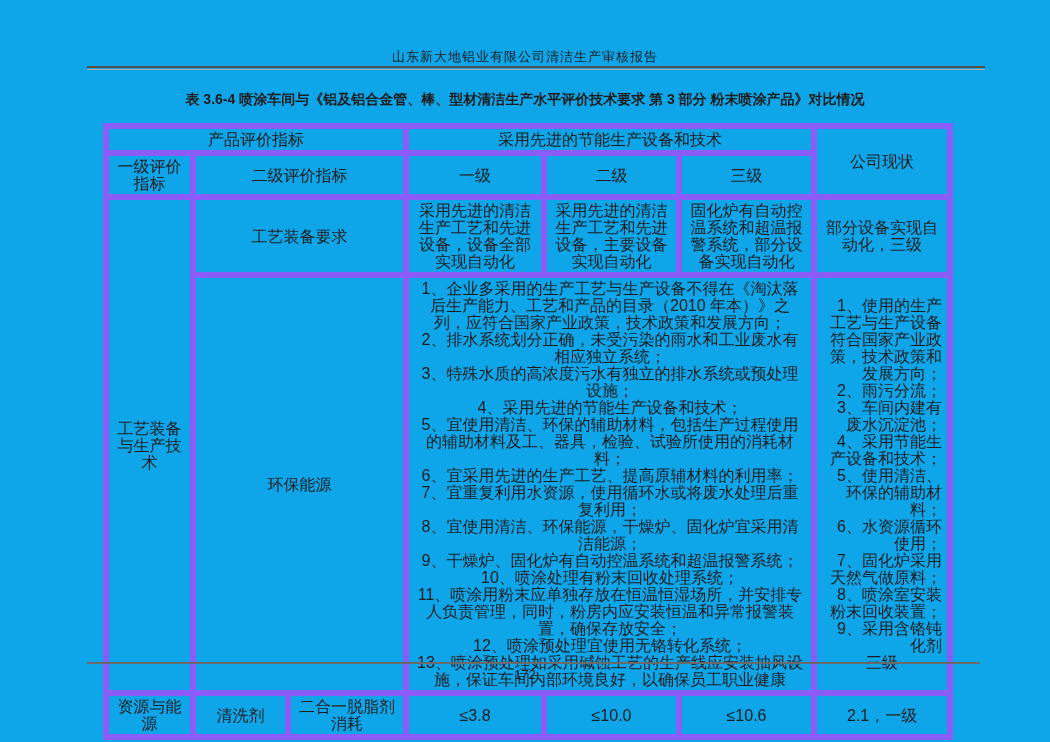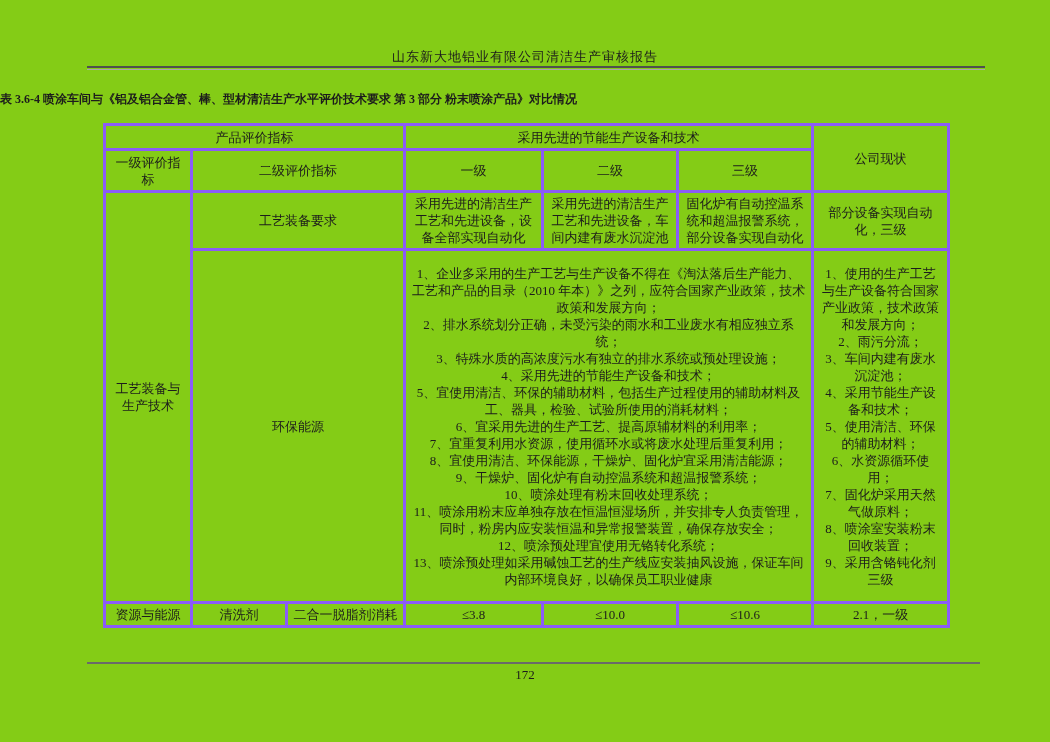"山东新大地铝业有限公司清洁生产审核报告" .page { background: #84cc16 -> #0ea5e9; font-family: Liberation Serif, serif -> Liberation Sans, sans-serif }
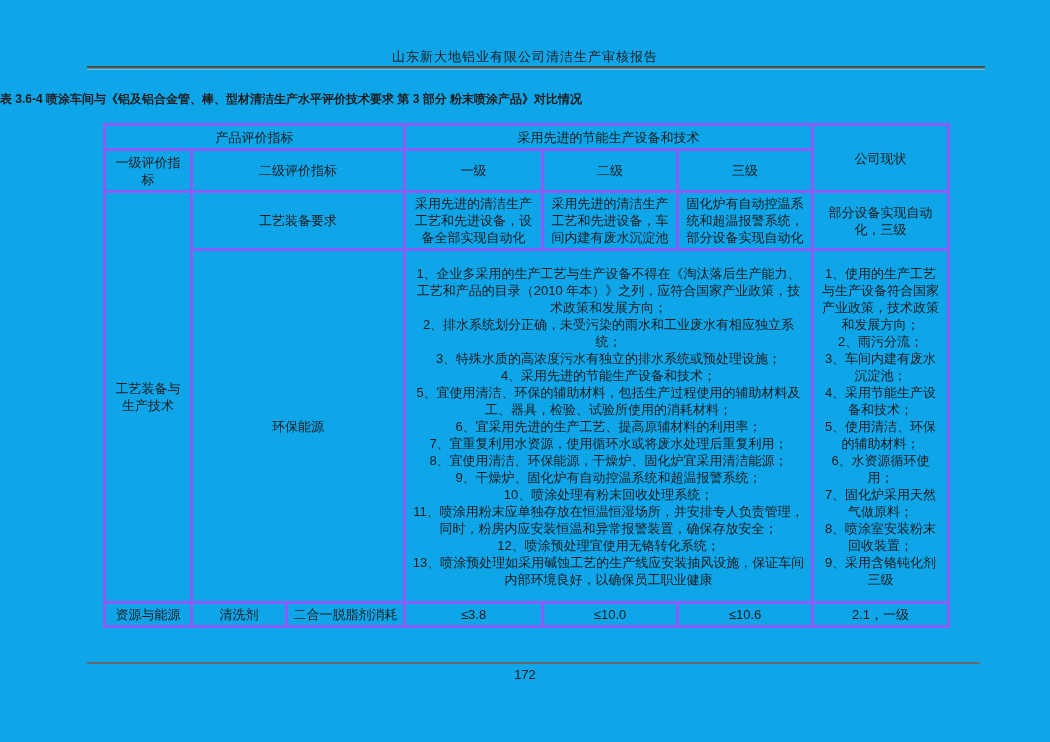"表 3.6-4 喷涂车间与《铝及铝合金管、棒、型材清洁生产水平评价技术要求 第" .table-title { font-size: 12px -> 14px; text-align: none -> center }
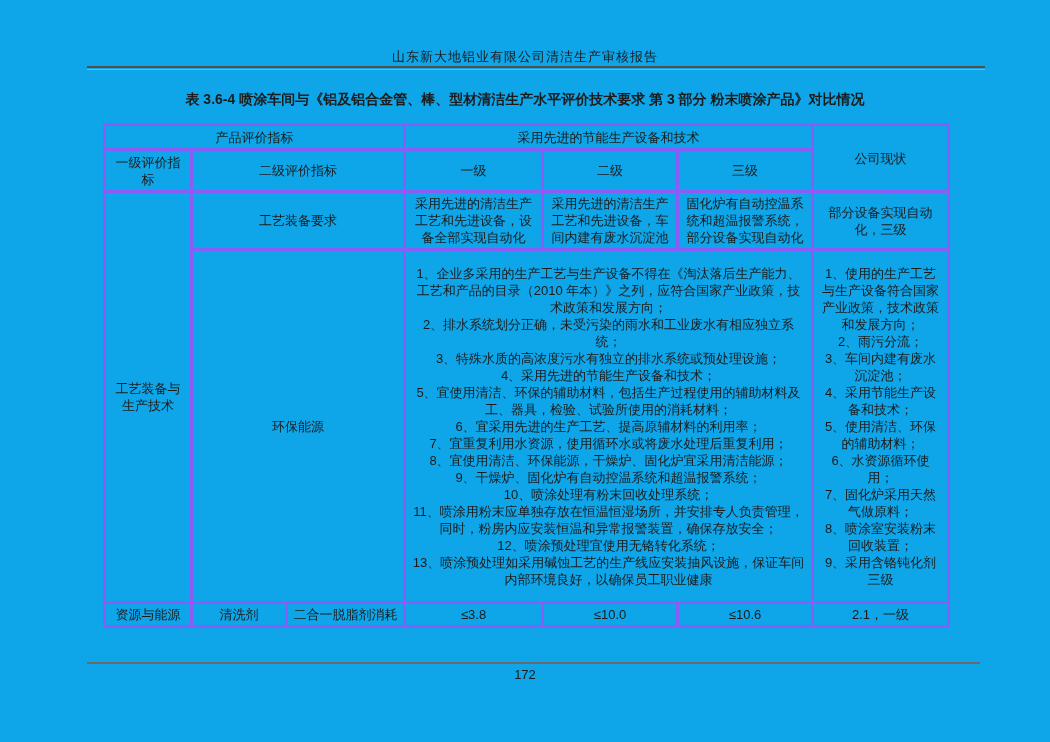"产品评价指标" table.cmp td { border: 3px solid #8b5cf6 -> 6px solid #8b5cf6; font-size: 13px -> 16px }
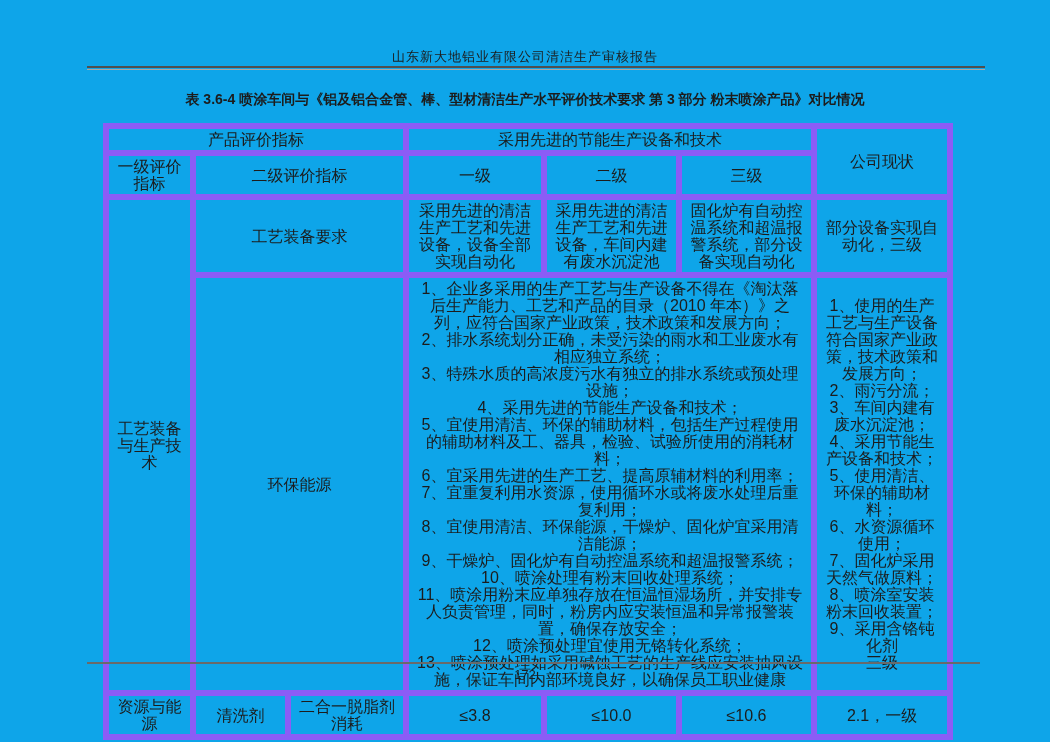"采用先进的清洁生产工艺和先进设备，车间内建有废水沉淀池" td { text: 车间内建有废水沉淀池 -> 主要设备实现自动化 }
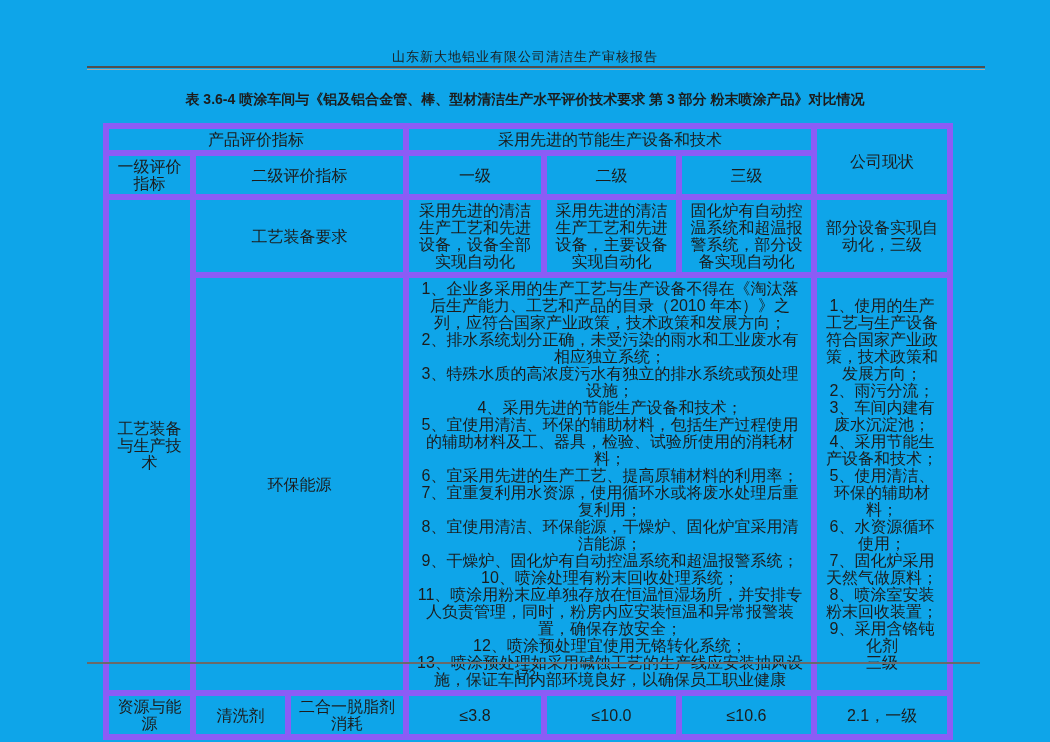"1、使用的生产工艺与生产设备符合国家产业政策，技术政策和发展方向；" .status-list { text-align: center -> right }
